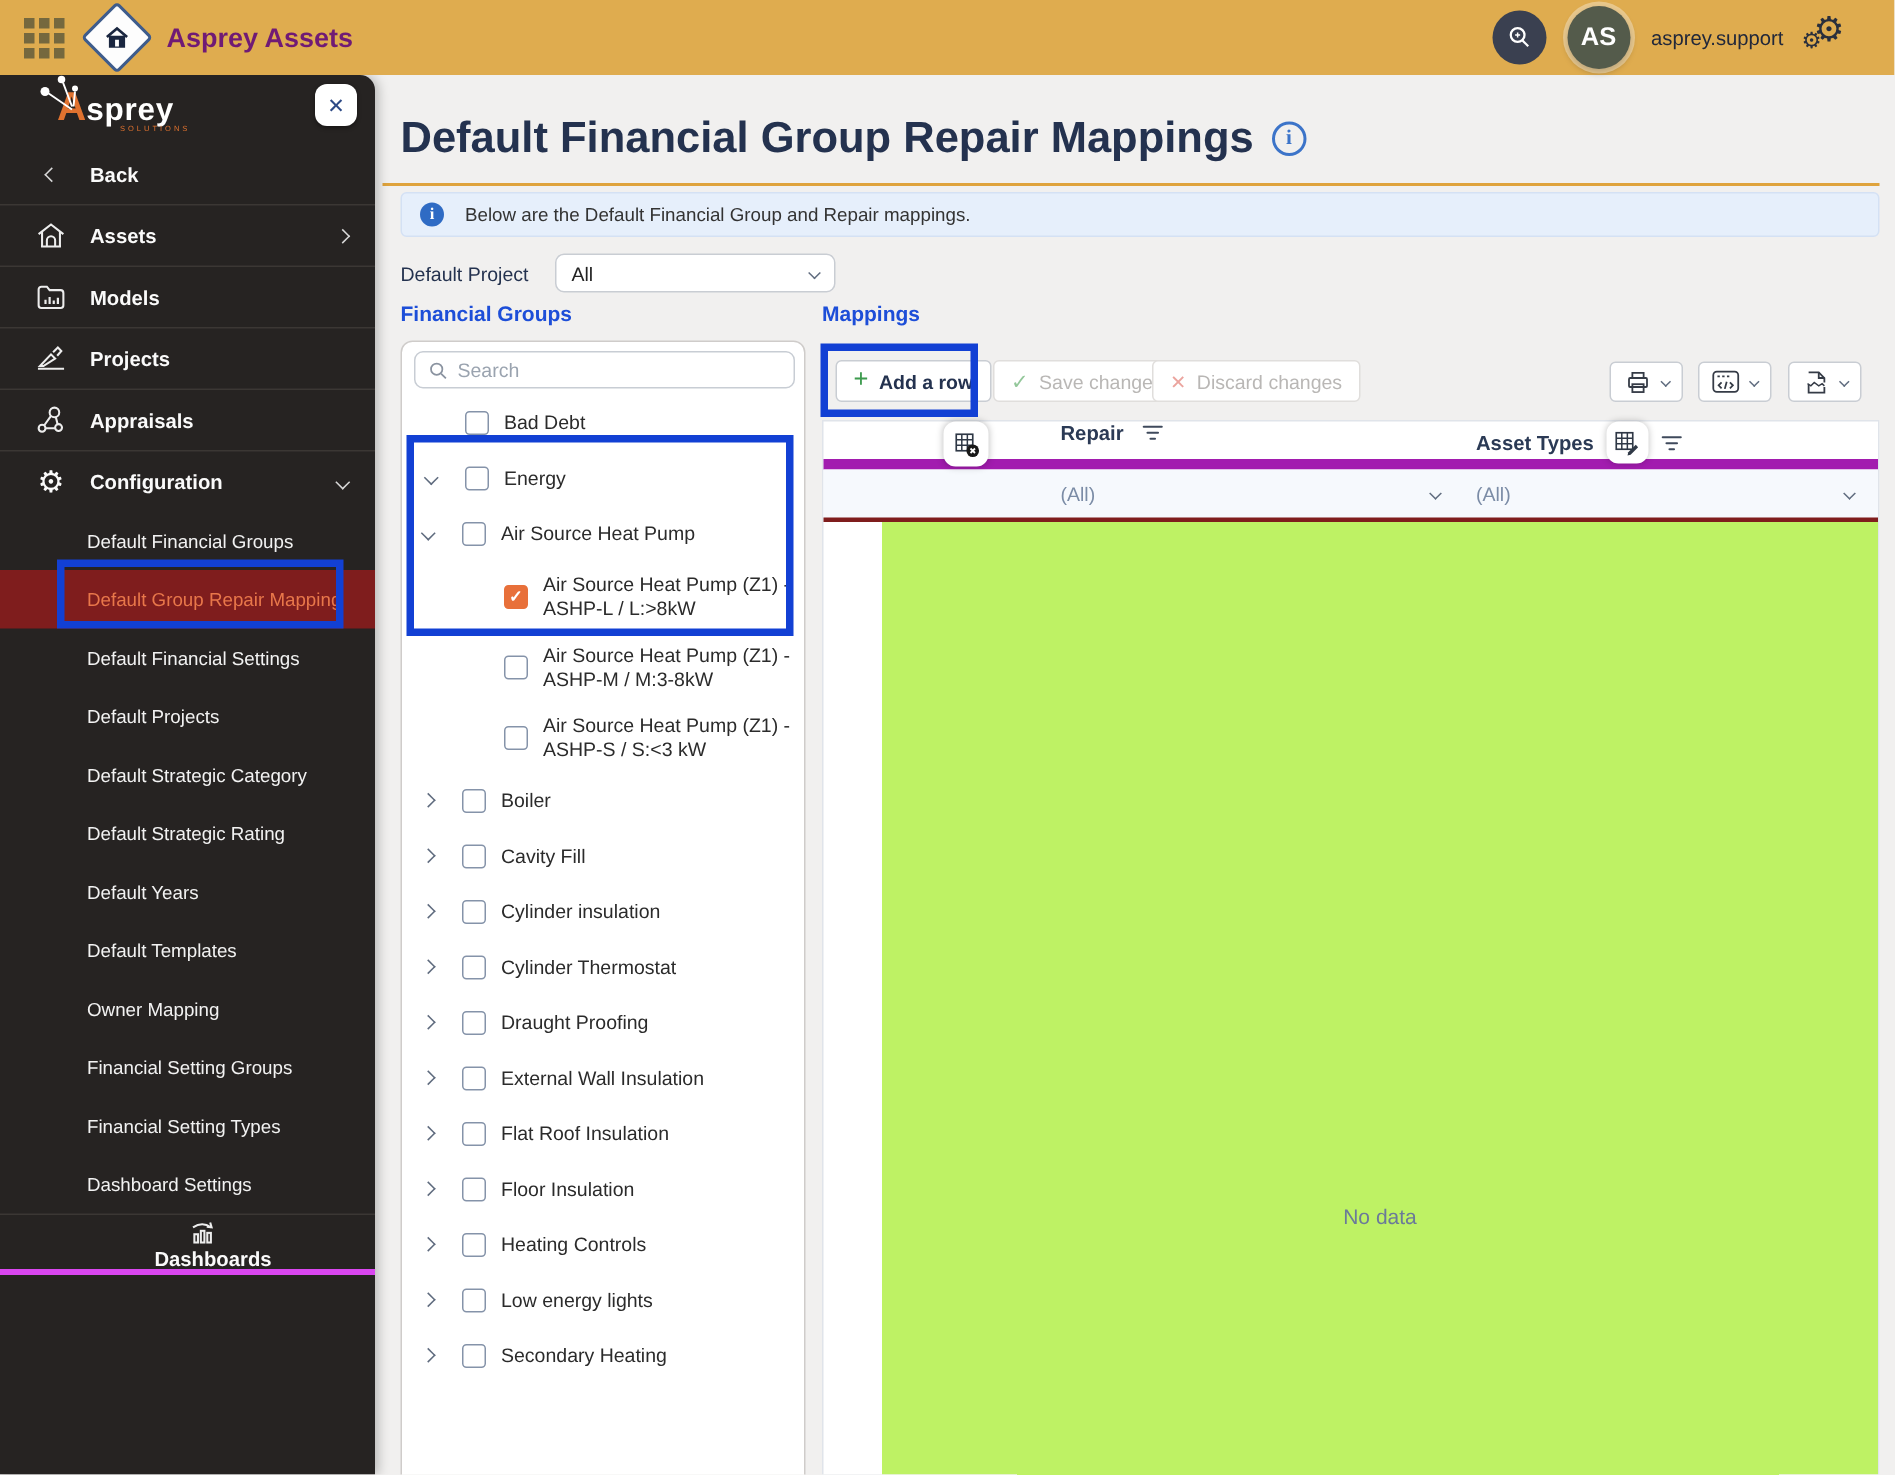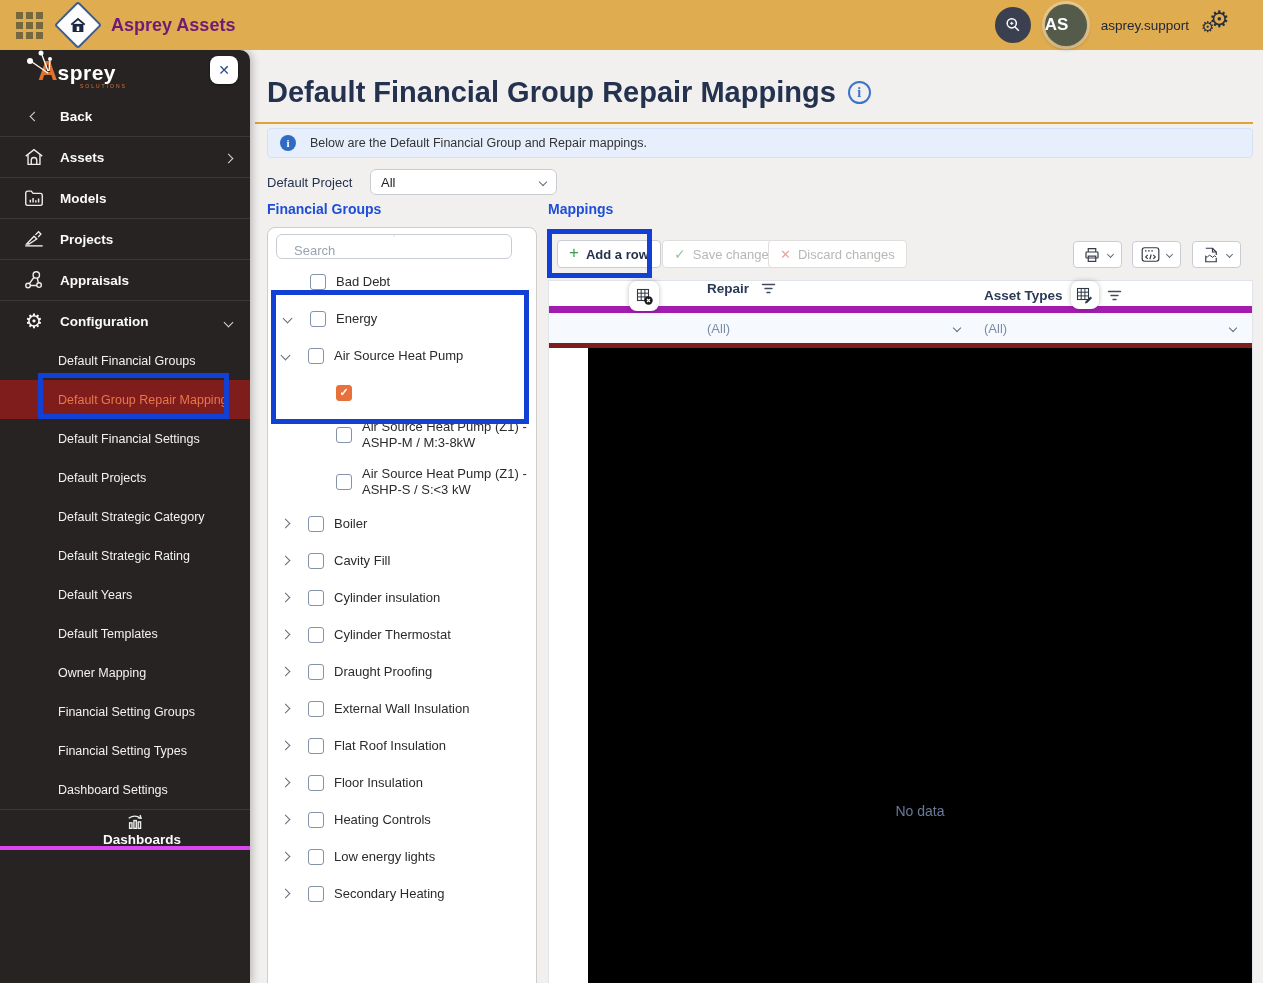"AS" .avatar { justify-content: flex-start -> center }
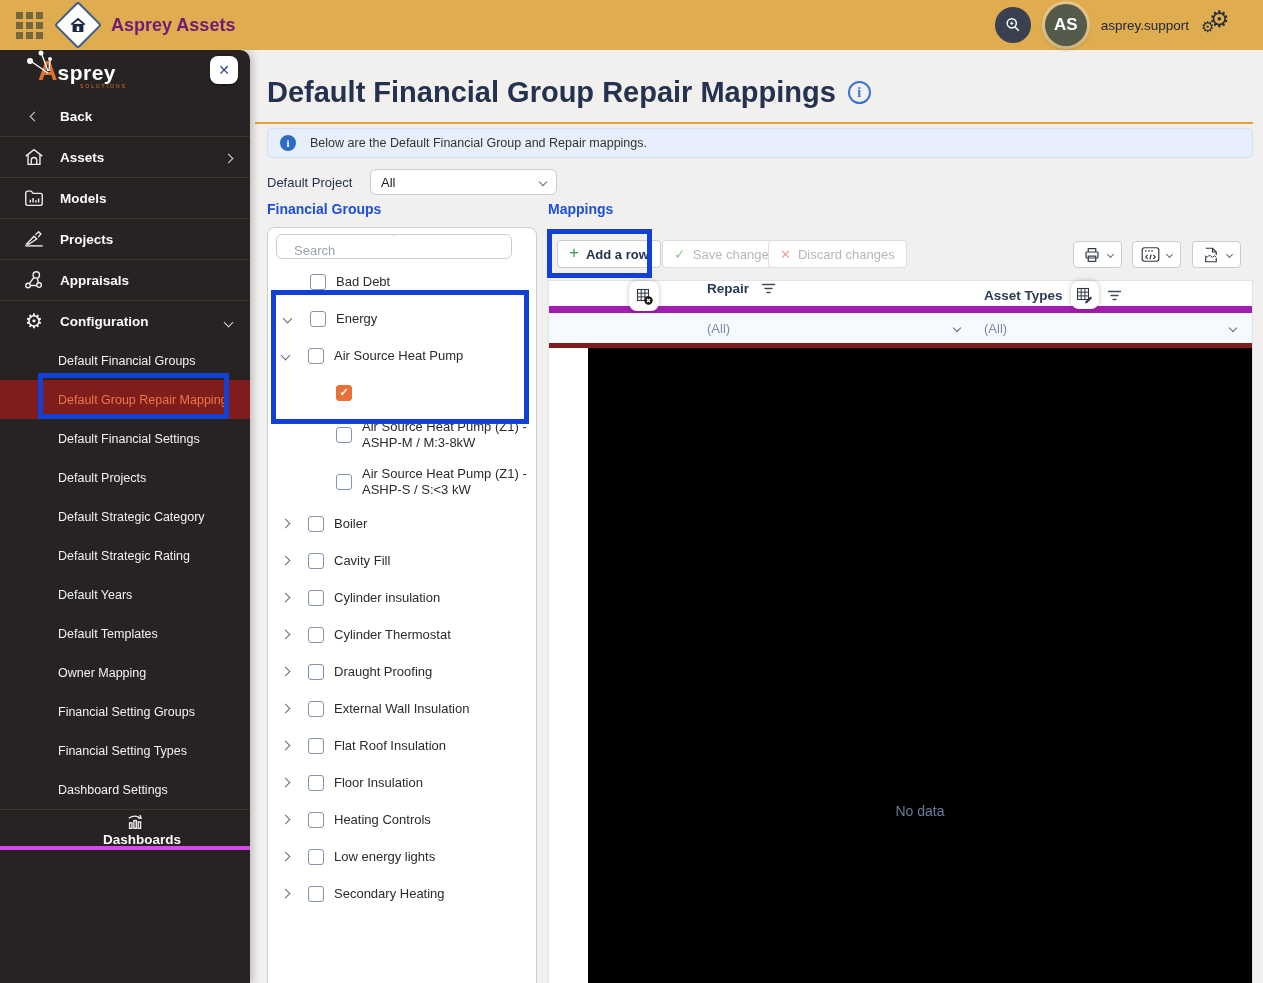"Search" .fg-search { flex-direction: column -> none; width: 236px -> 254px }
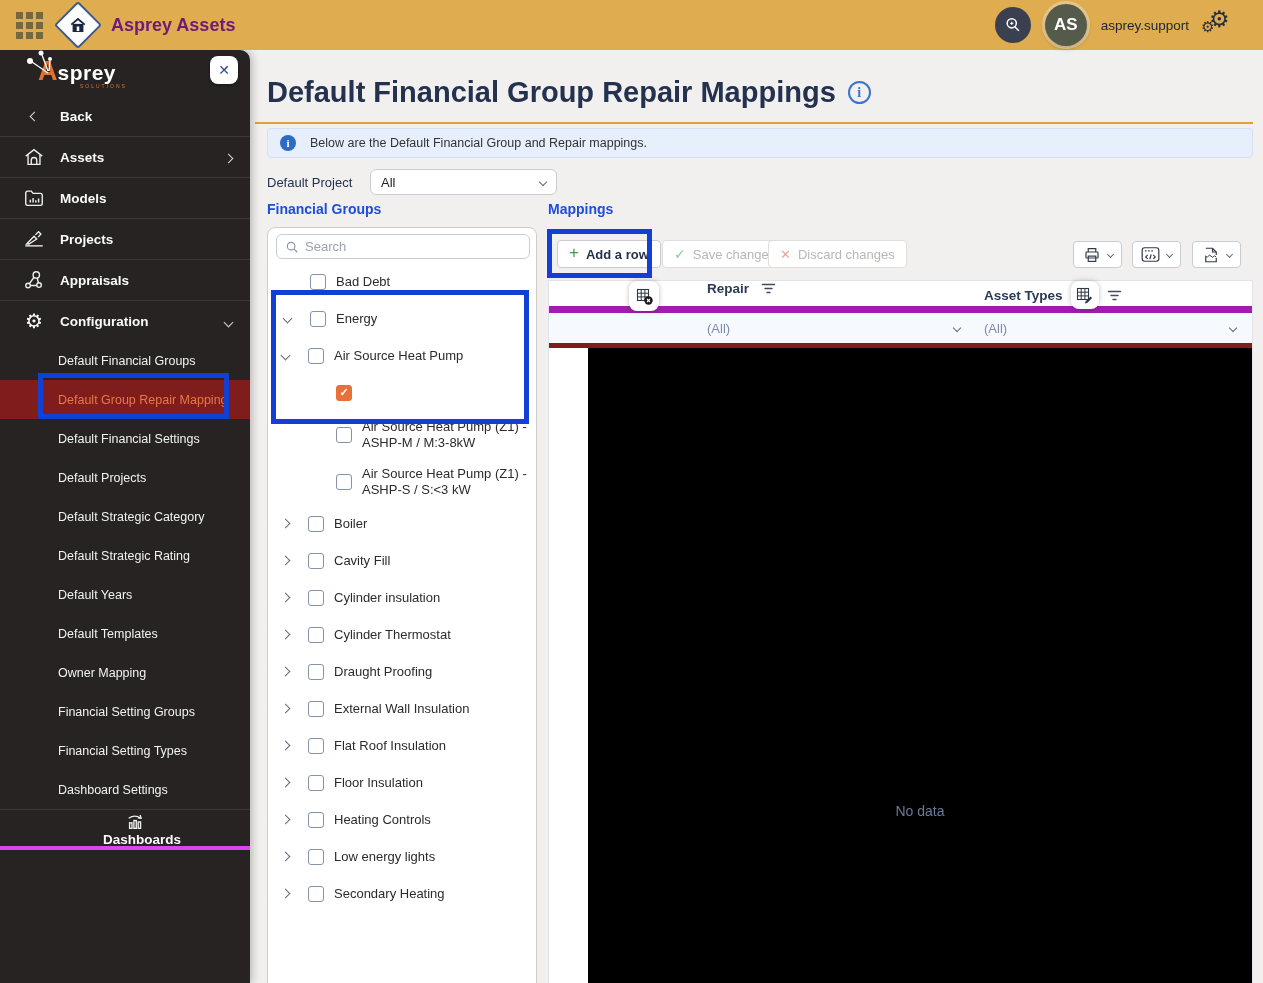"(All)" .g-filter { border-bottom: 5px solid #7f1d1d -> 3px solid #7f1d1d }
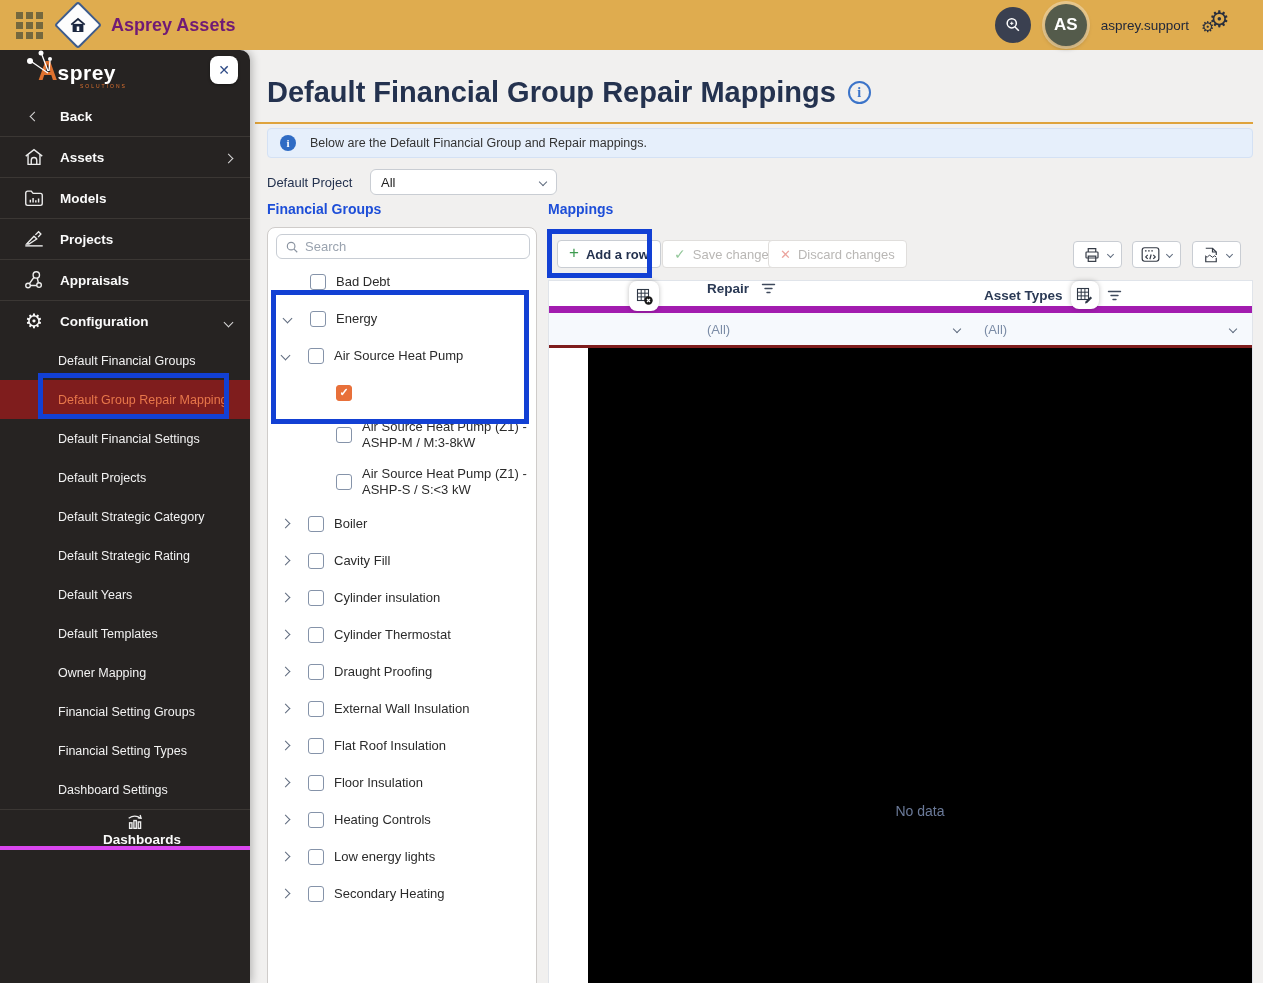"Air Source Heat Pump (Z1) - ASHP-L" span.tlabel { html: none -> <span>Air Source Heat Pump (Z1) - ASHP-L / L:&gt;8kW</span> }
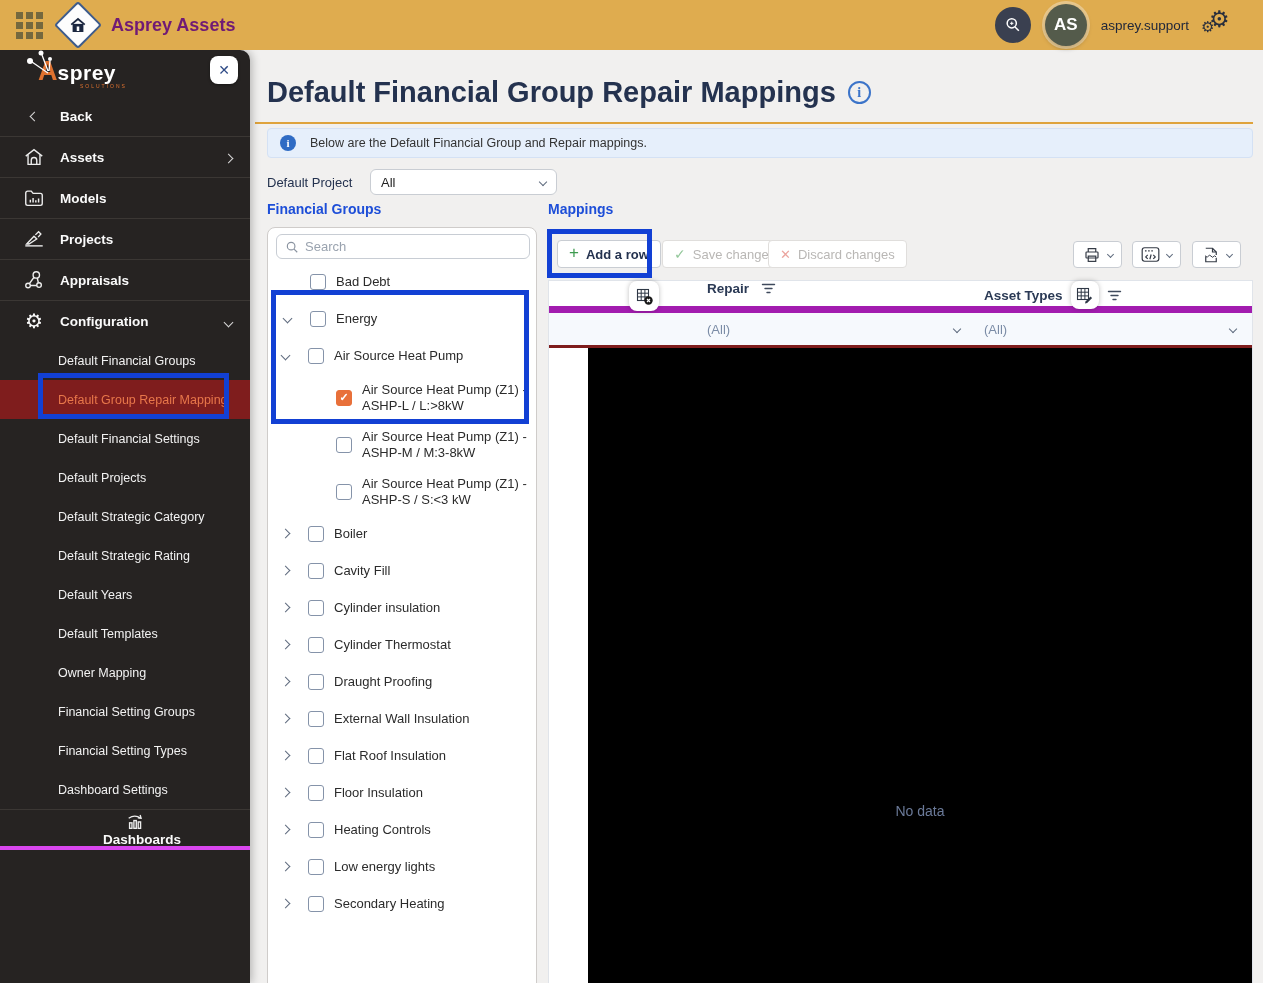"No data" .g-body { background: #000000 -> #bef264 }
